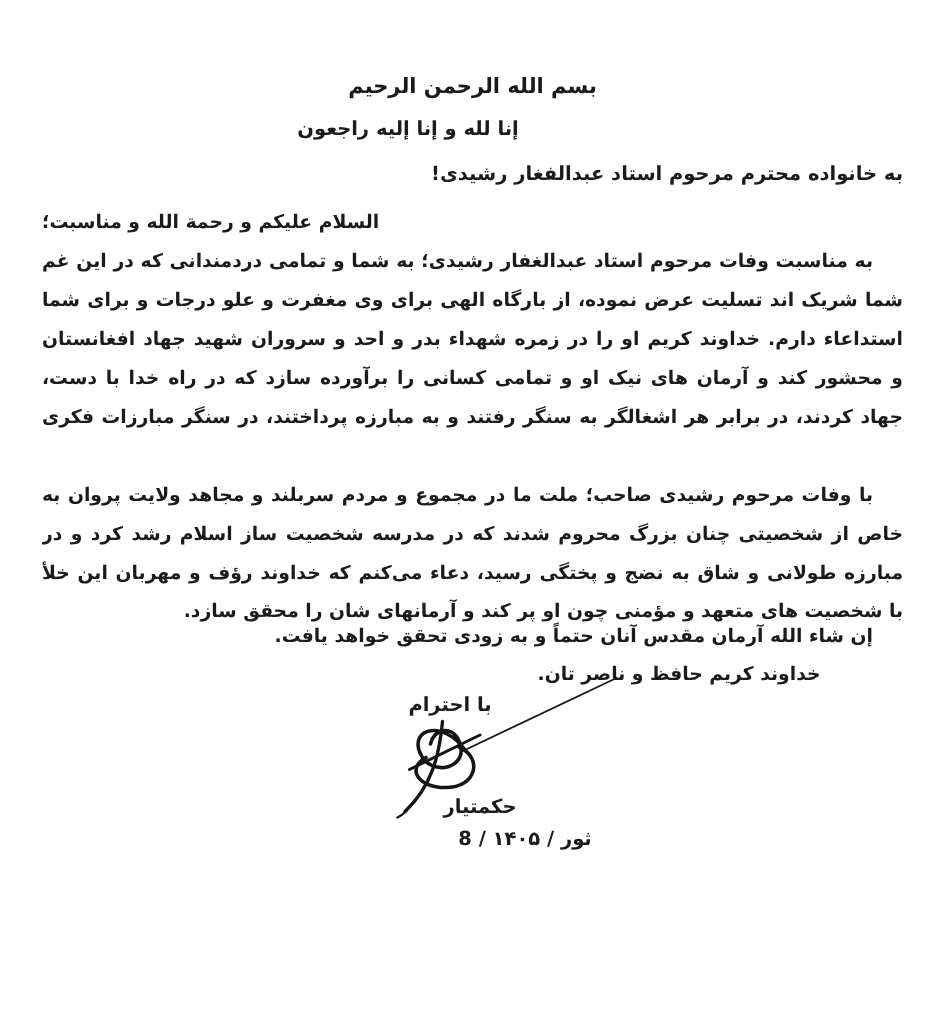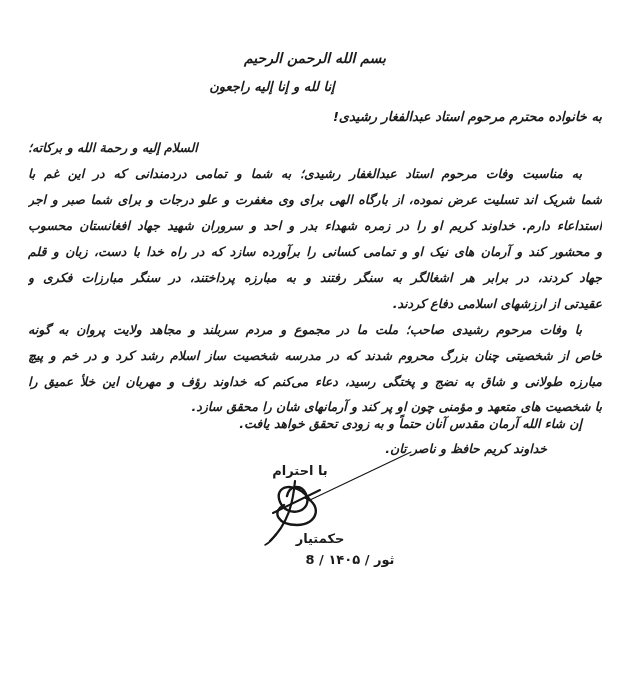"بسم الله الرحمن الرحیم" .tline { font-style: italic -> none }
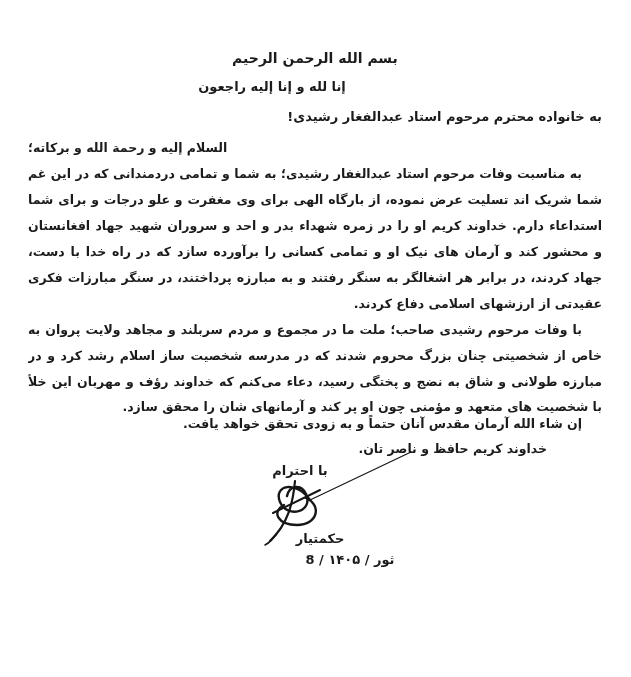"السلام إليه و رحمة الله" div.tline { text: إليه و رحمة الله و برکاته -> علیکم و رحمة الله و مناسبت }
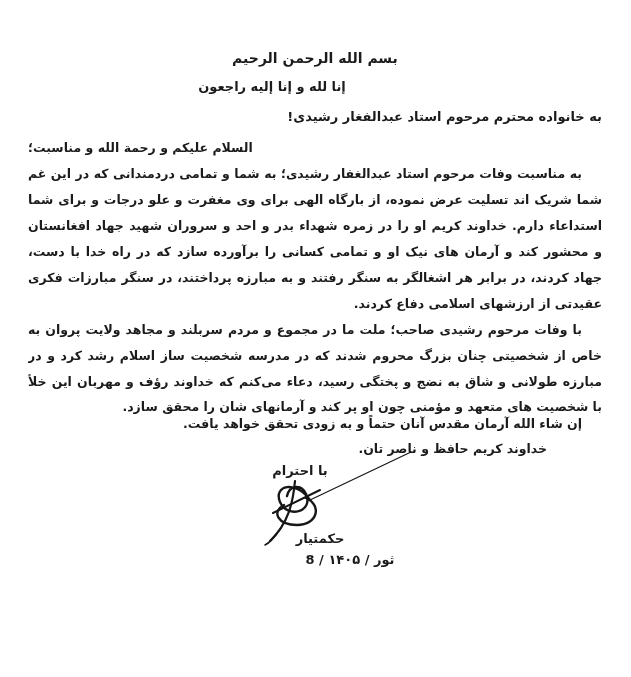"عقیدتی از ارزشهای اسلامی دفاع" div.tline { html: <div>عقیدتی از ارزشهای اسلامی دفاع کردند.</div> -> none }
